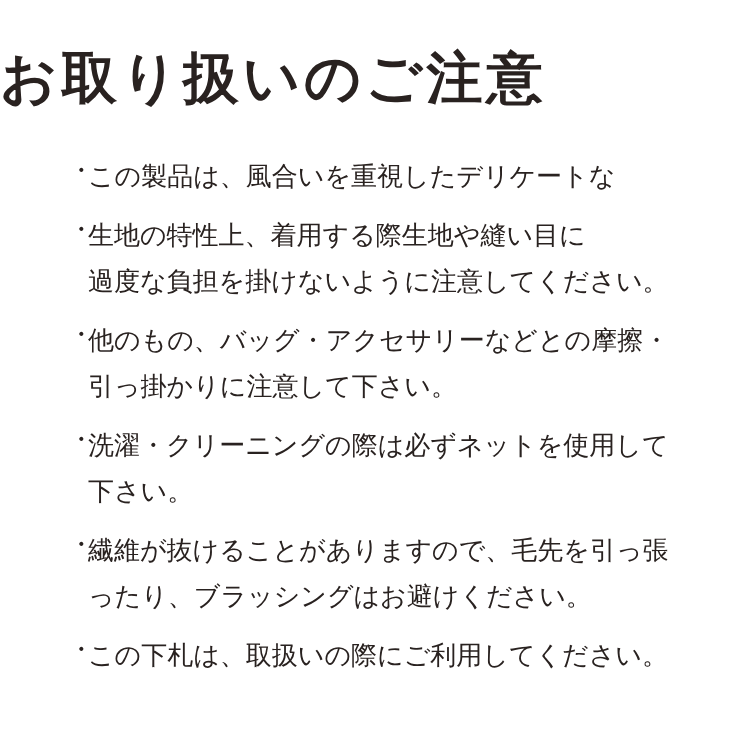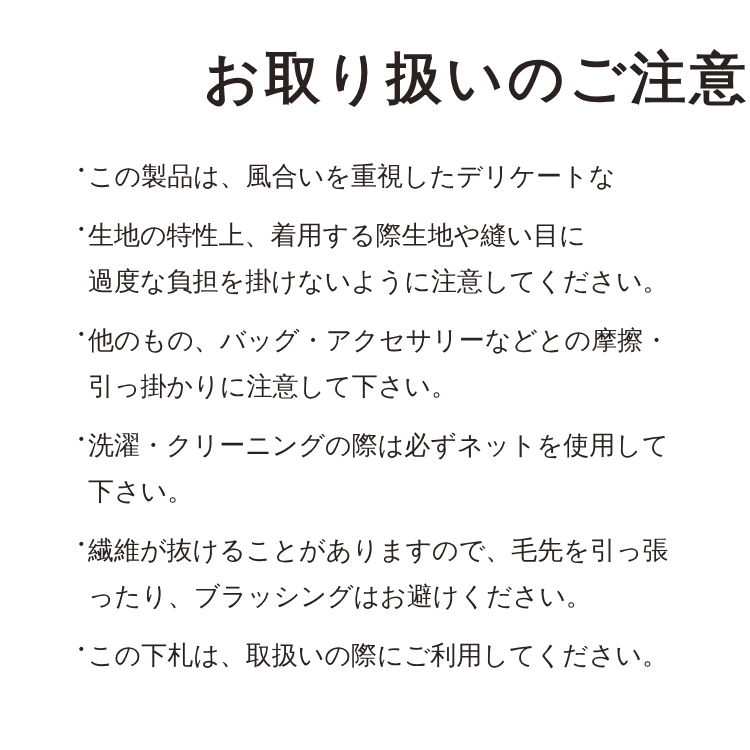"お取り扱いのご注意" .title { text-align: right -> left }
